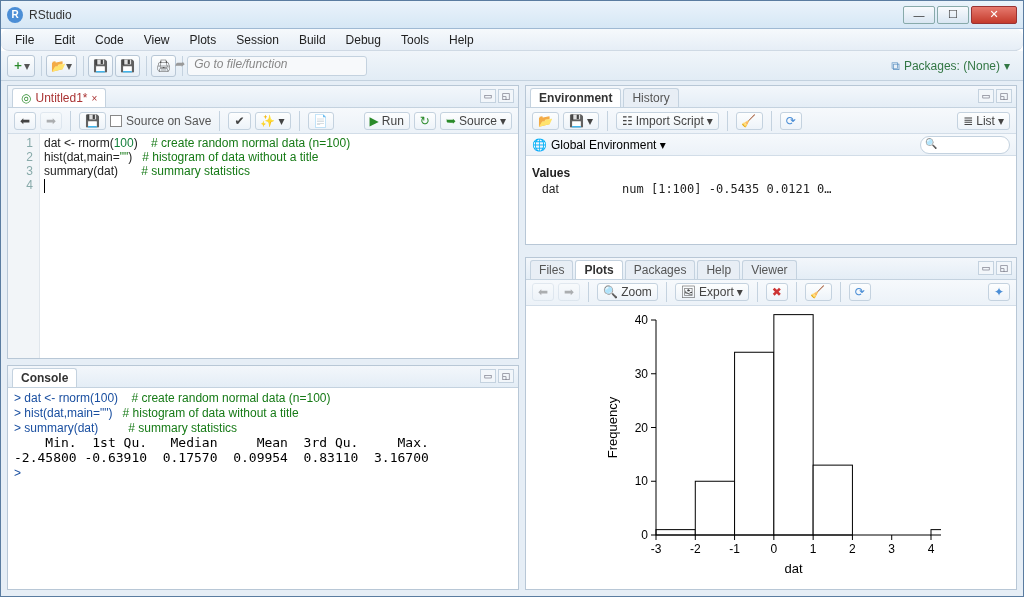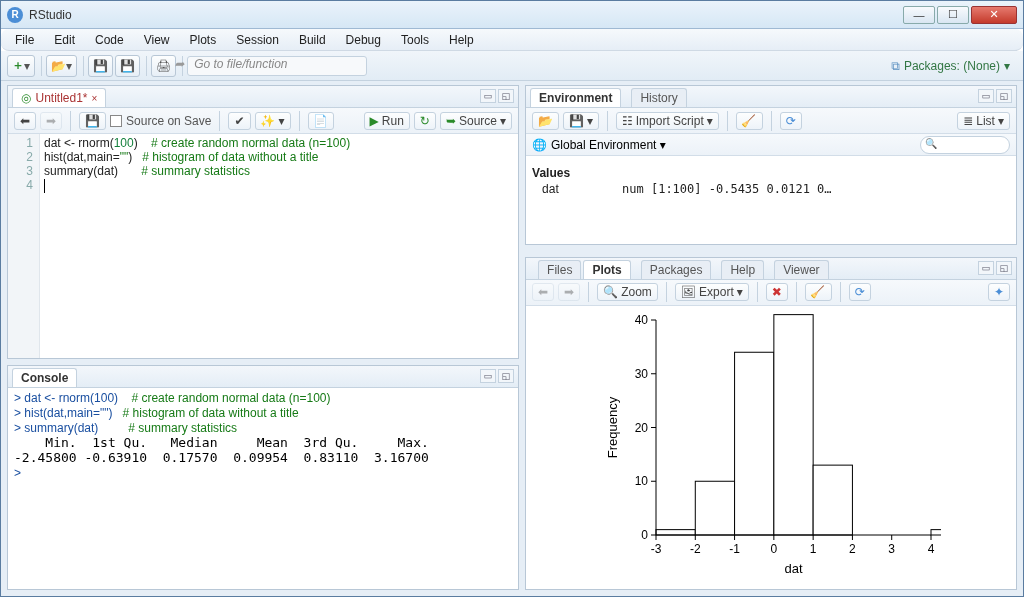"History" .tab.inactive { margin-left: 8px -> none }
